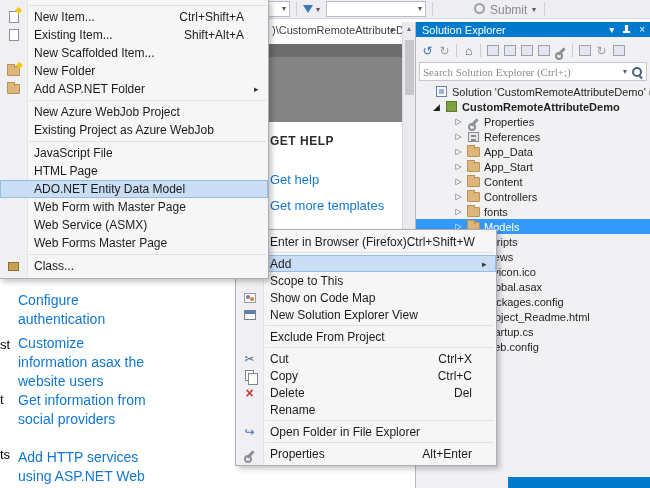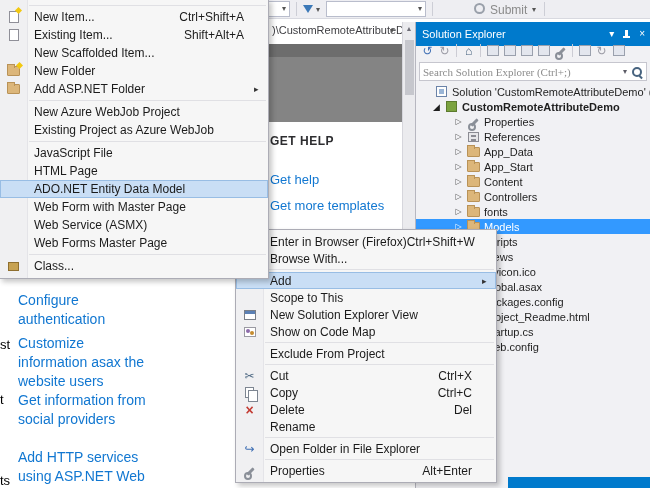"Solution Explorer" .se-title { height: 24px -> 15px }
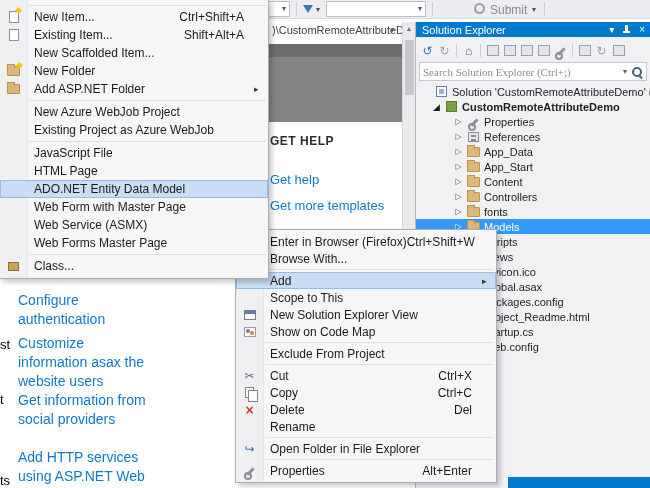"Browse With..." div.menu-item { html: <div> <span></span> <span>Browse With...</span> <span></span> <span></span> </div> -> none }
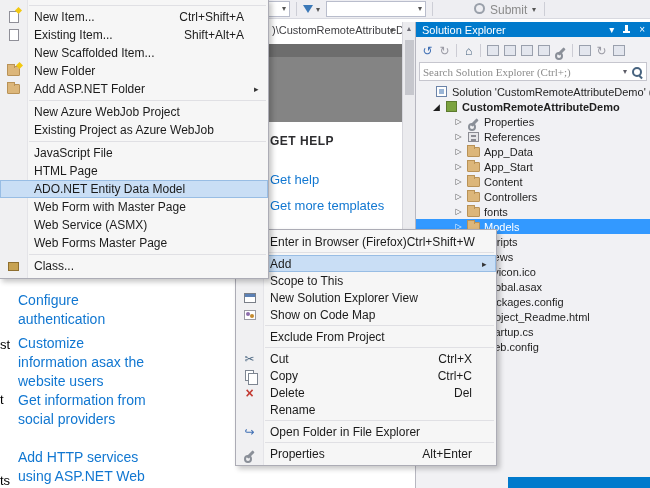"New Solution Explorer View" div.menu-item { order: before "Show on Code Map" -> after "Show on Code Map" }
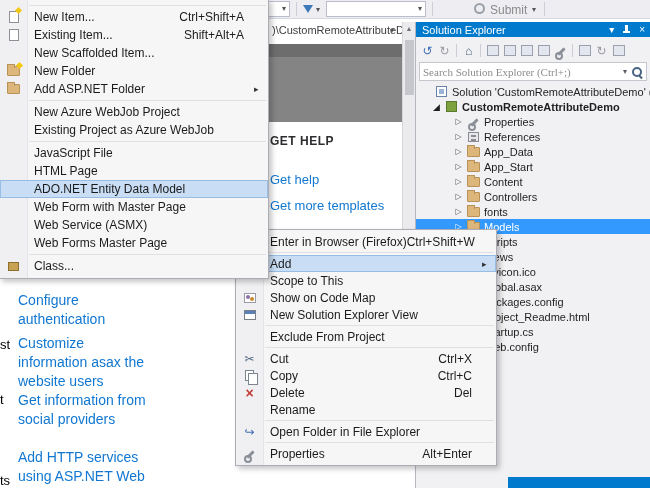"ts" span.edge-frag { margin-top: 26px -> none }
